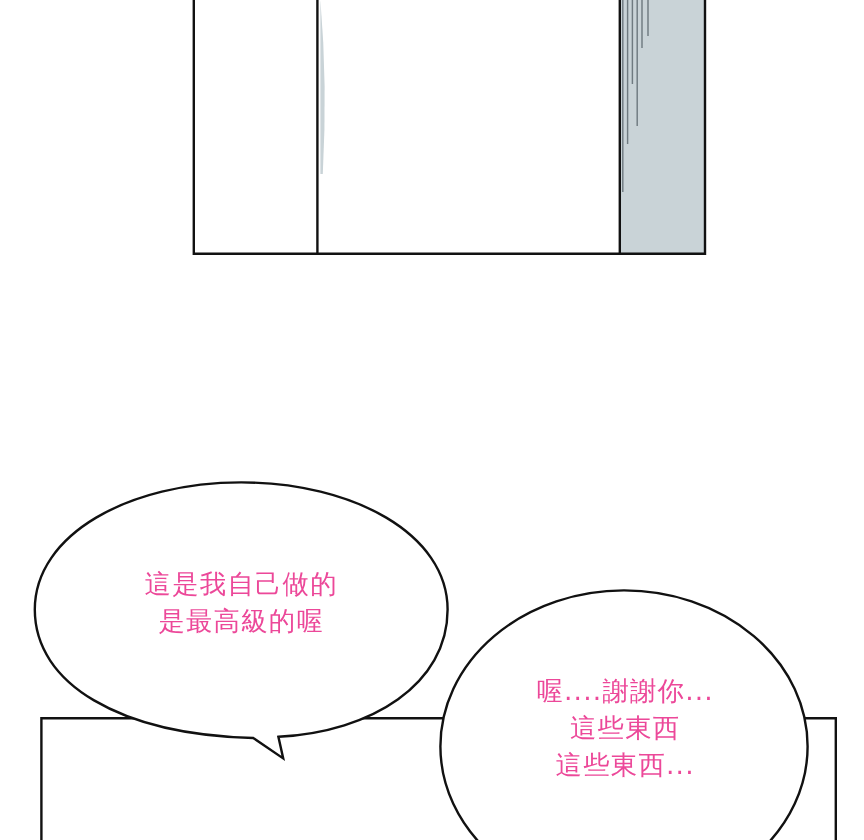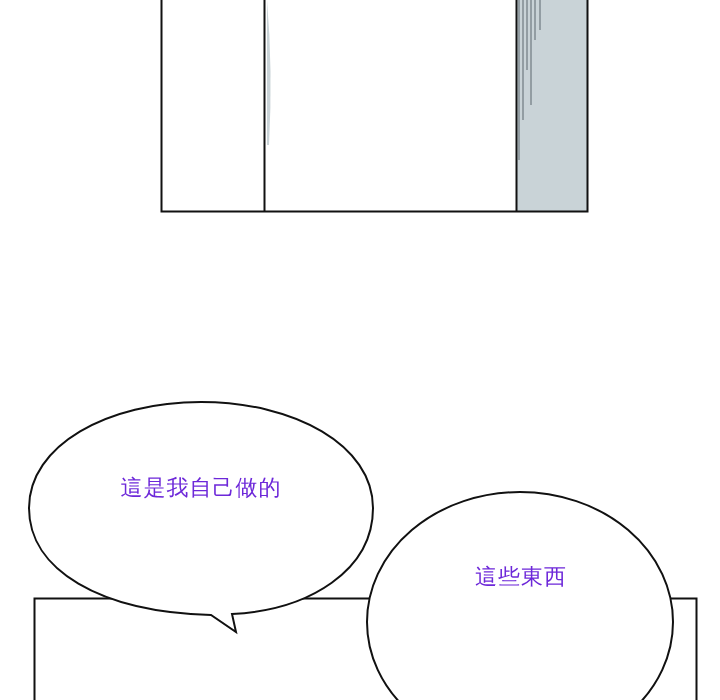"這是我自己做的" .bubble-text { color: #6d28d9 -> #ec4899 }
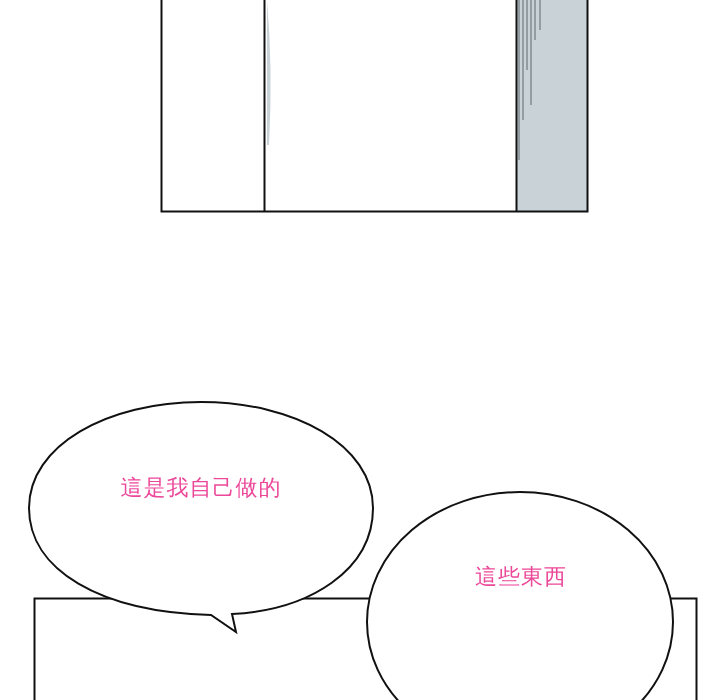"是最高級的喔" span { html: none -> <span>是最高級的喔</span> }
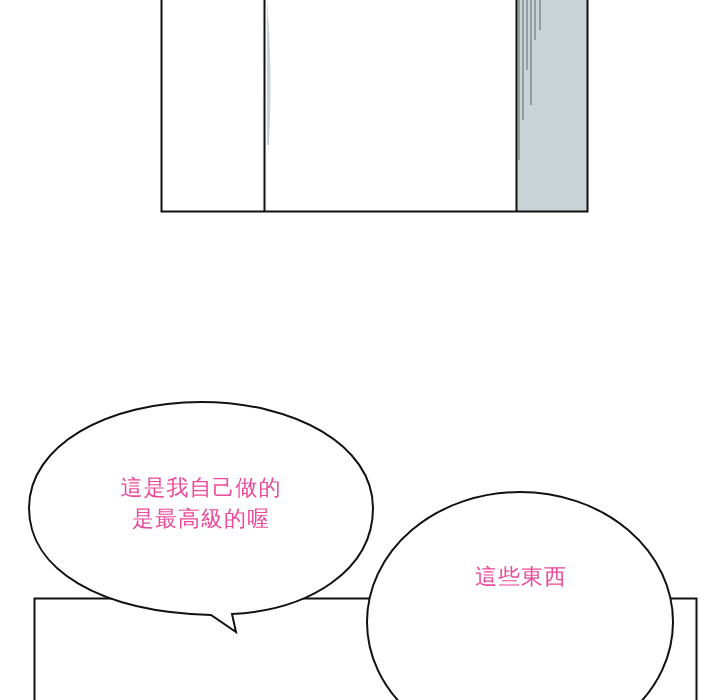"喔....謝謝你..." span { html: none -> <span>喔....謝謝你...</span> }
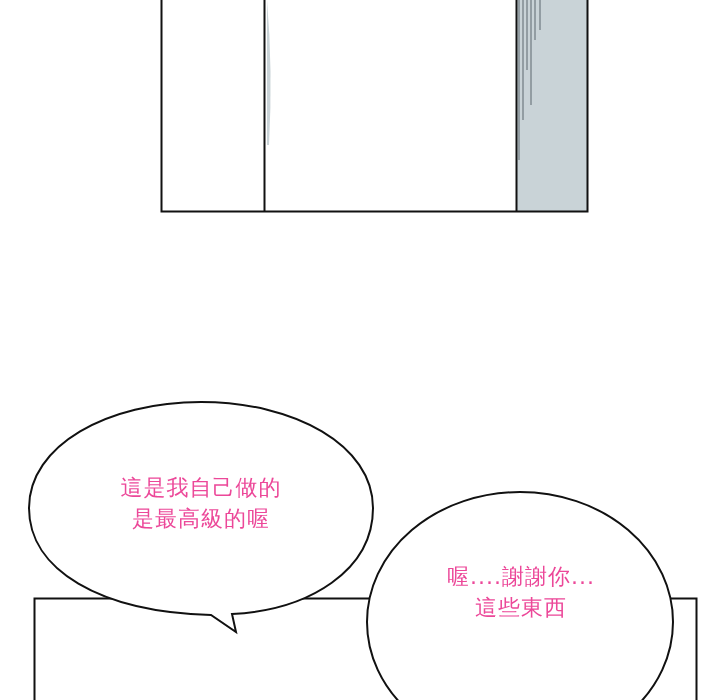"這些東西..." span { html: none -> <span>這些東西...</span> }
